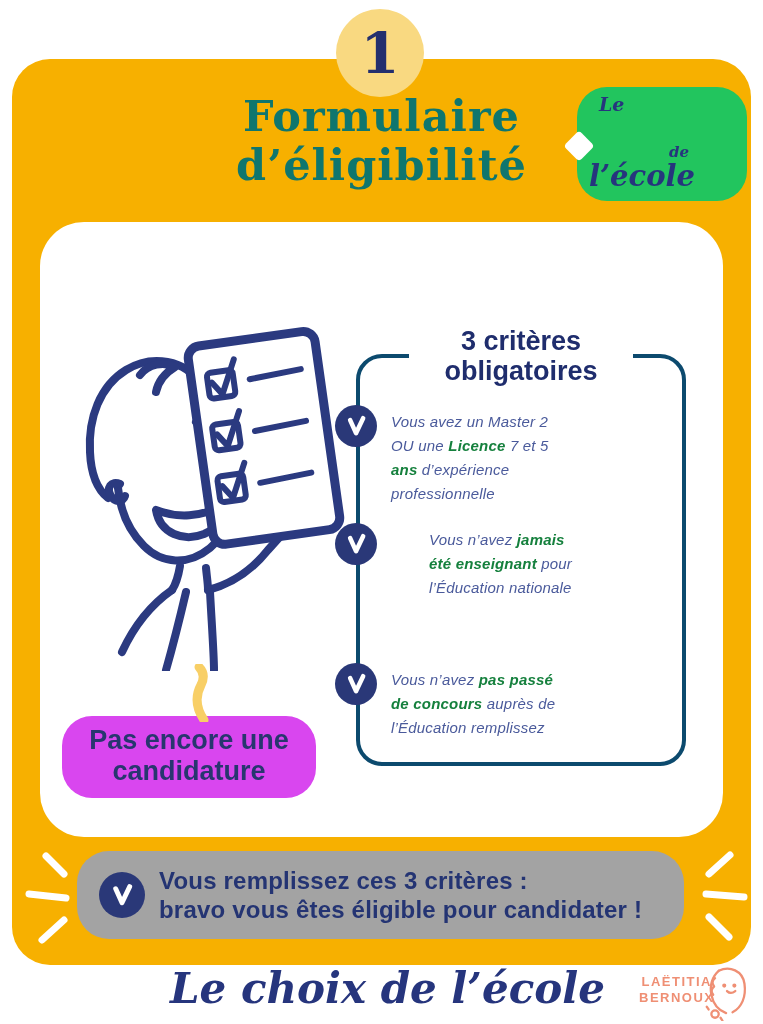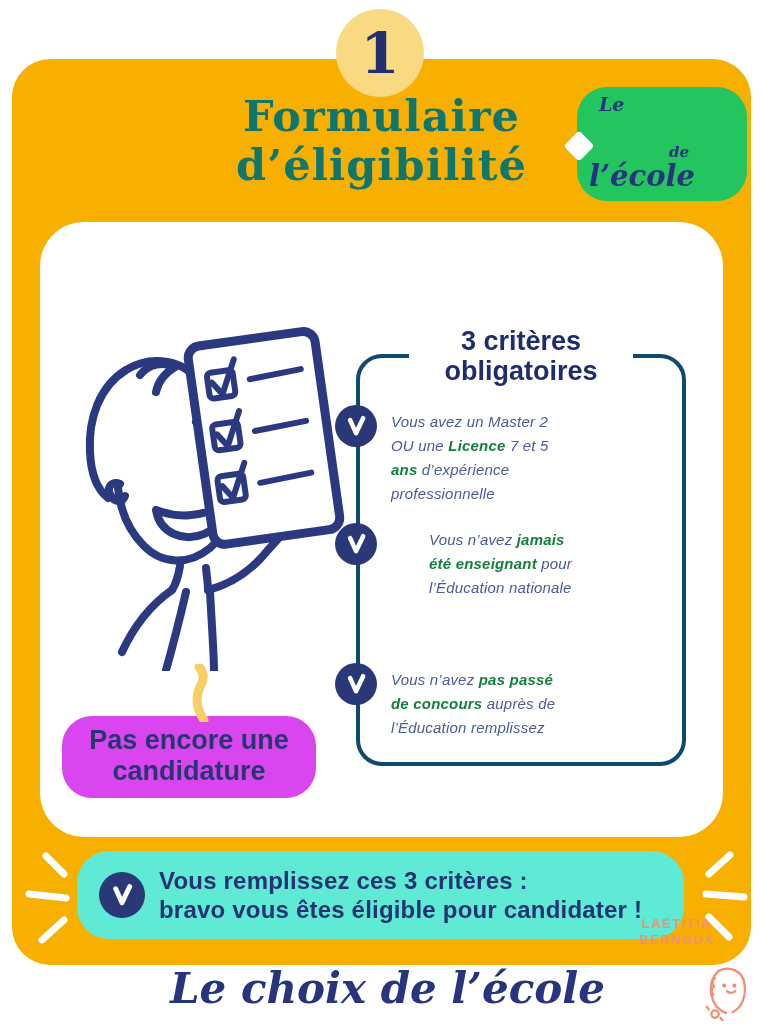"Vous remplissez ces 3 critères" .result-banner { background: #5eead4 -> #a3a3a3 }
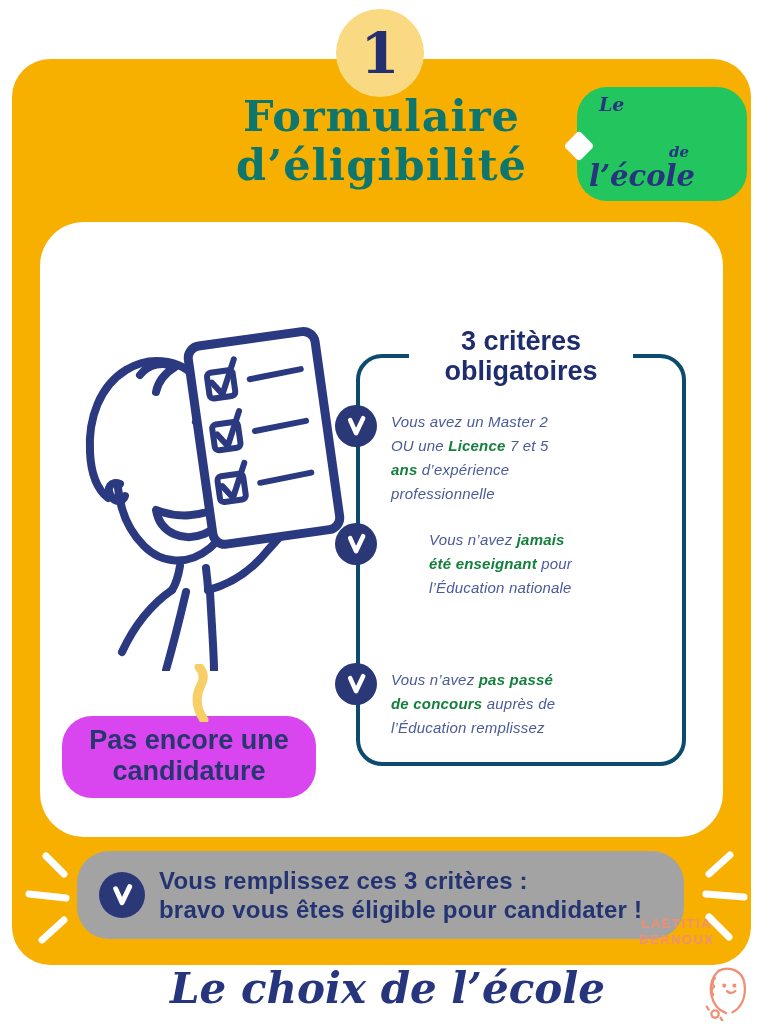"LAËTITIA" .artist-credit { top: 916px -> 974px }
